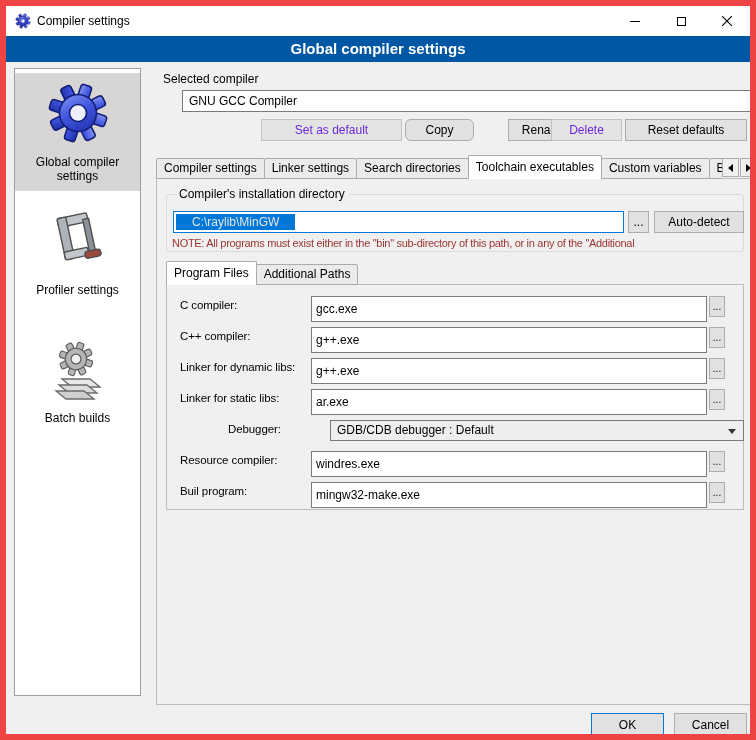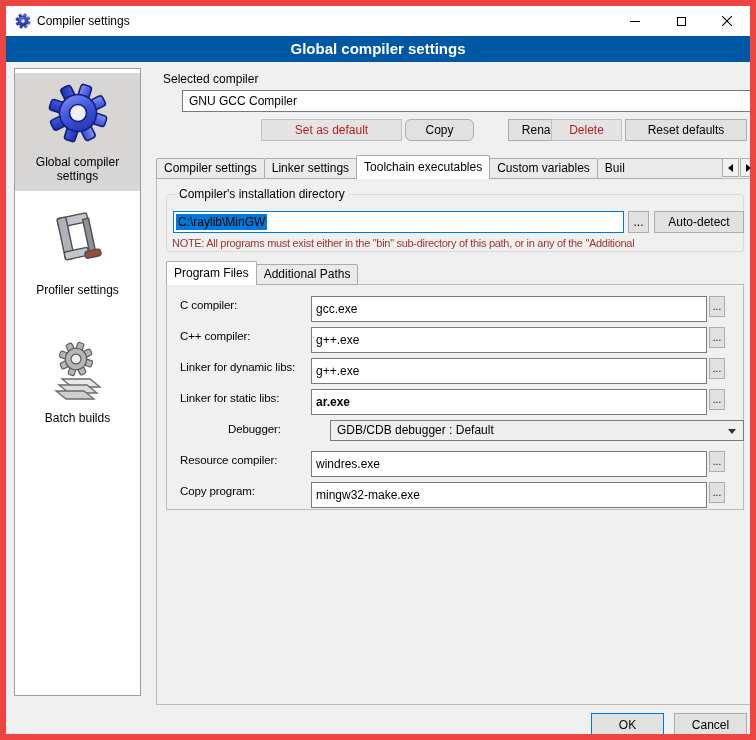"Set as default" .btn.disabled { color: #b91c1c -> #6d28d9 }
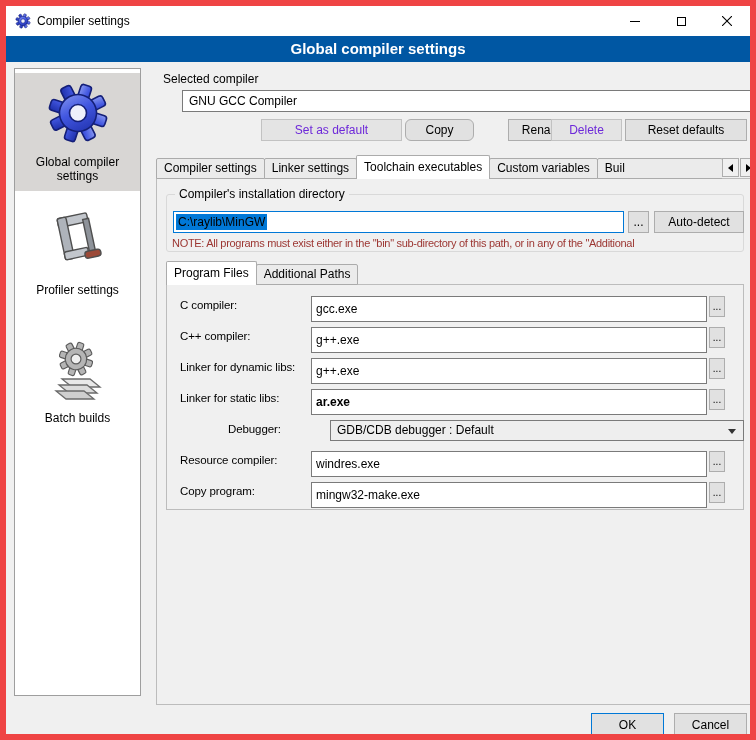"Search directories" div.tab { html: none -> <div>Search directories</div> }
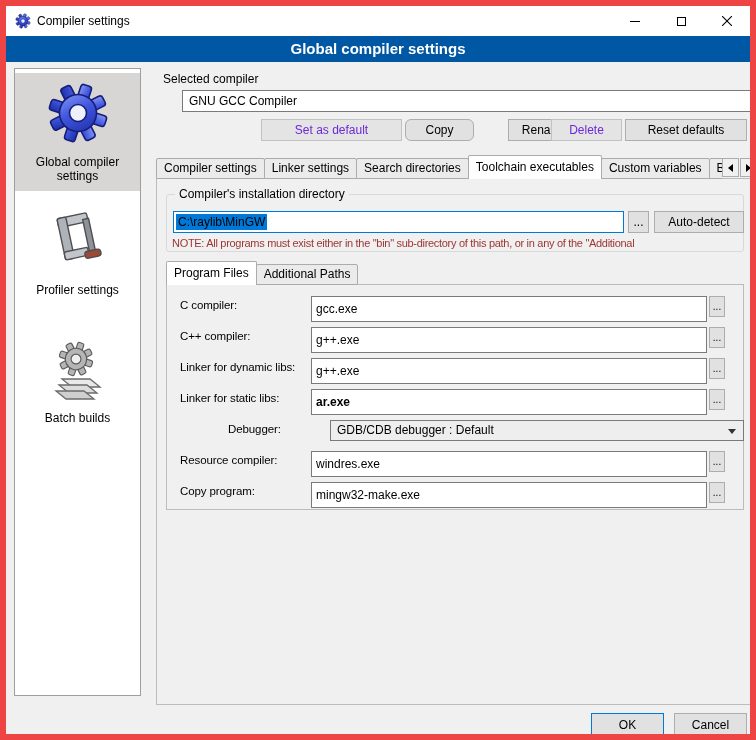"C:\raylib\MinGW" .pathbox .sel { color: #000000 -> #e5e5e5; padding: 1px 2px -> 1px 16px }
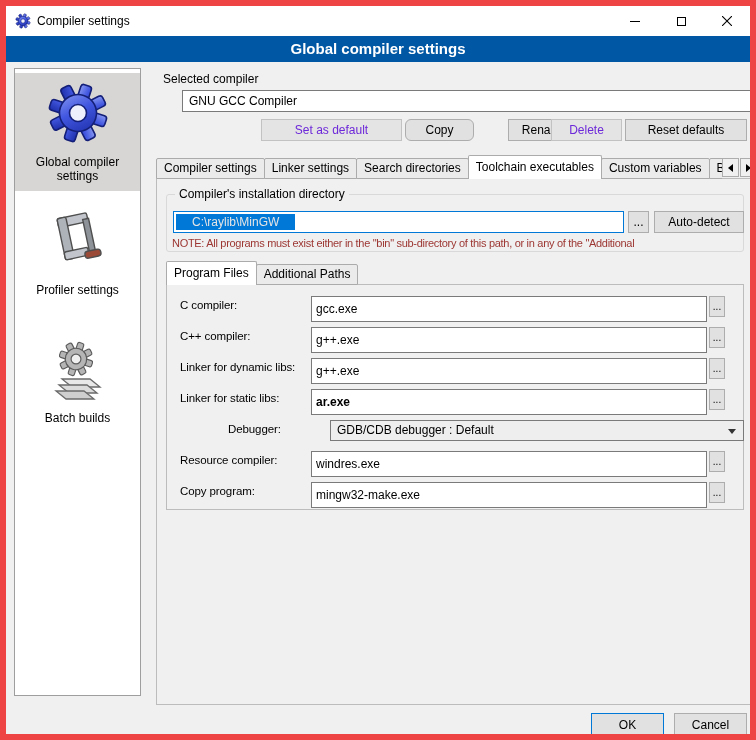"ar.exe" input.textbox { font-weight: bold -> none }
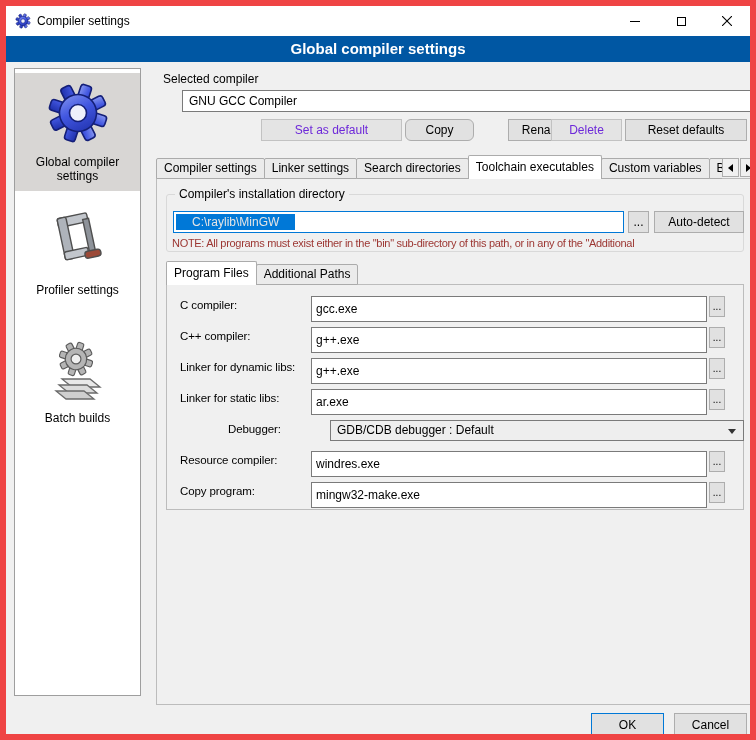"Copy program:" div.field-label { text: Copy -> Buil }
